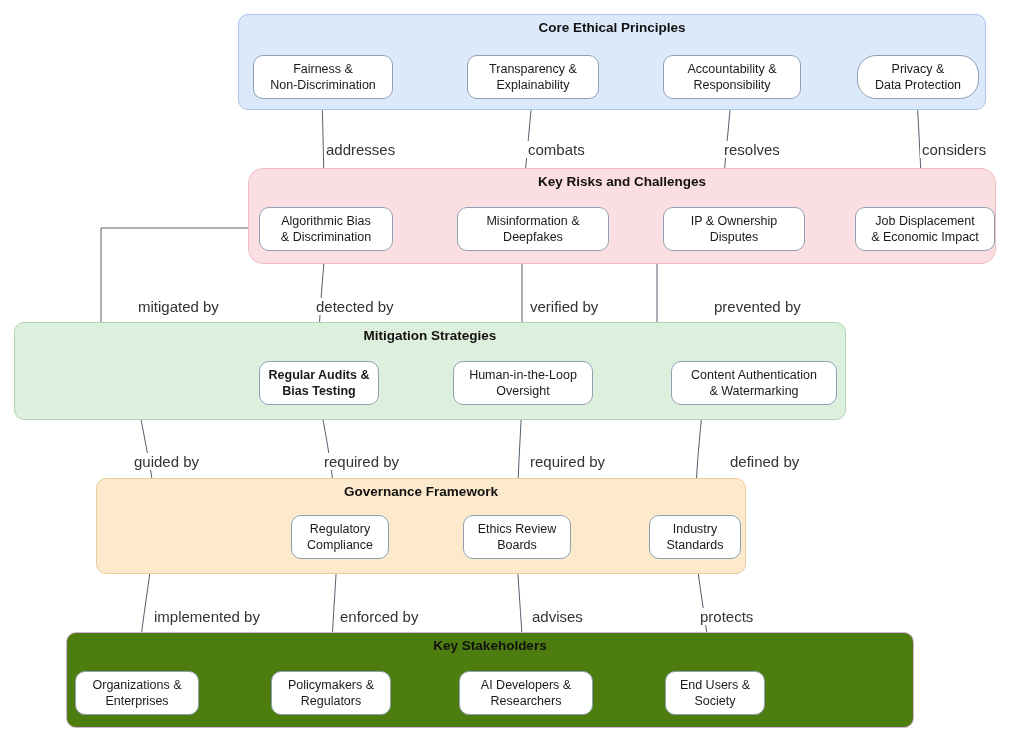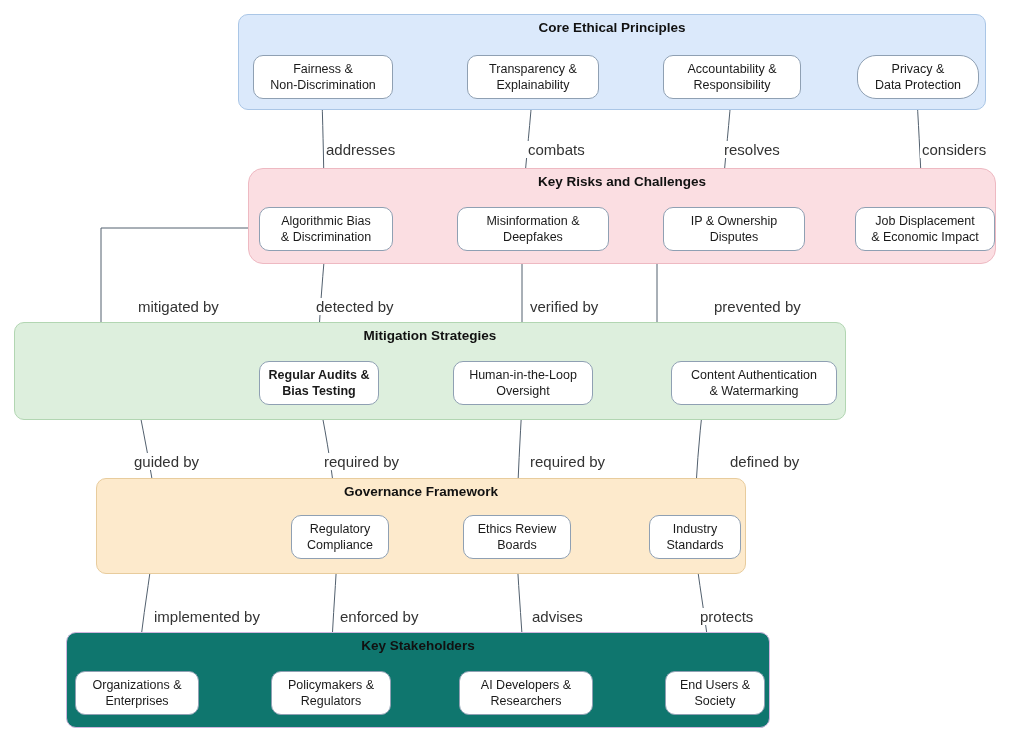"Key Stakeholders" div.band { background: #0f766e -> #4d7c0f; width: 704px -> 848px }
